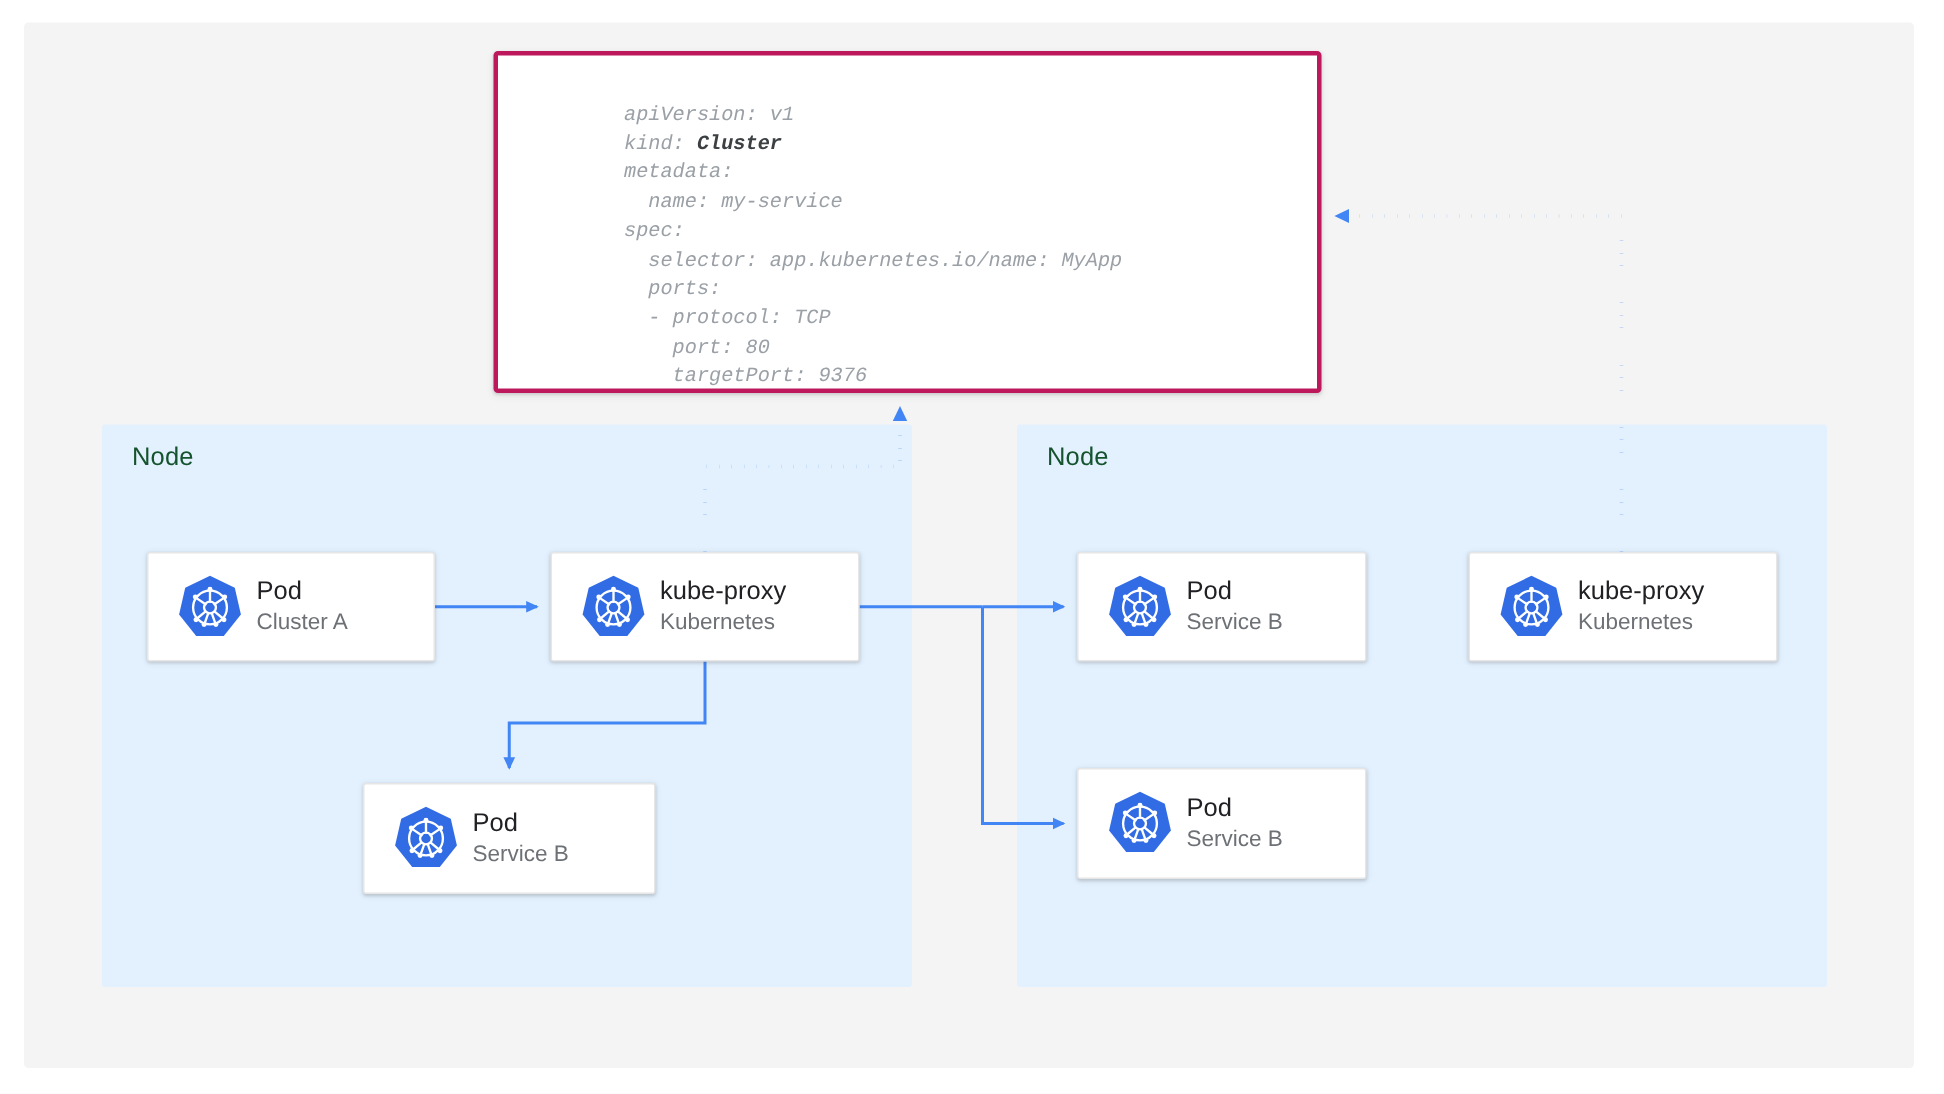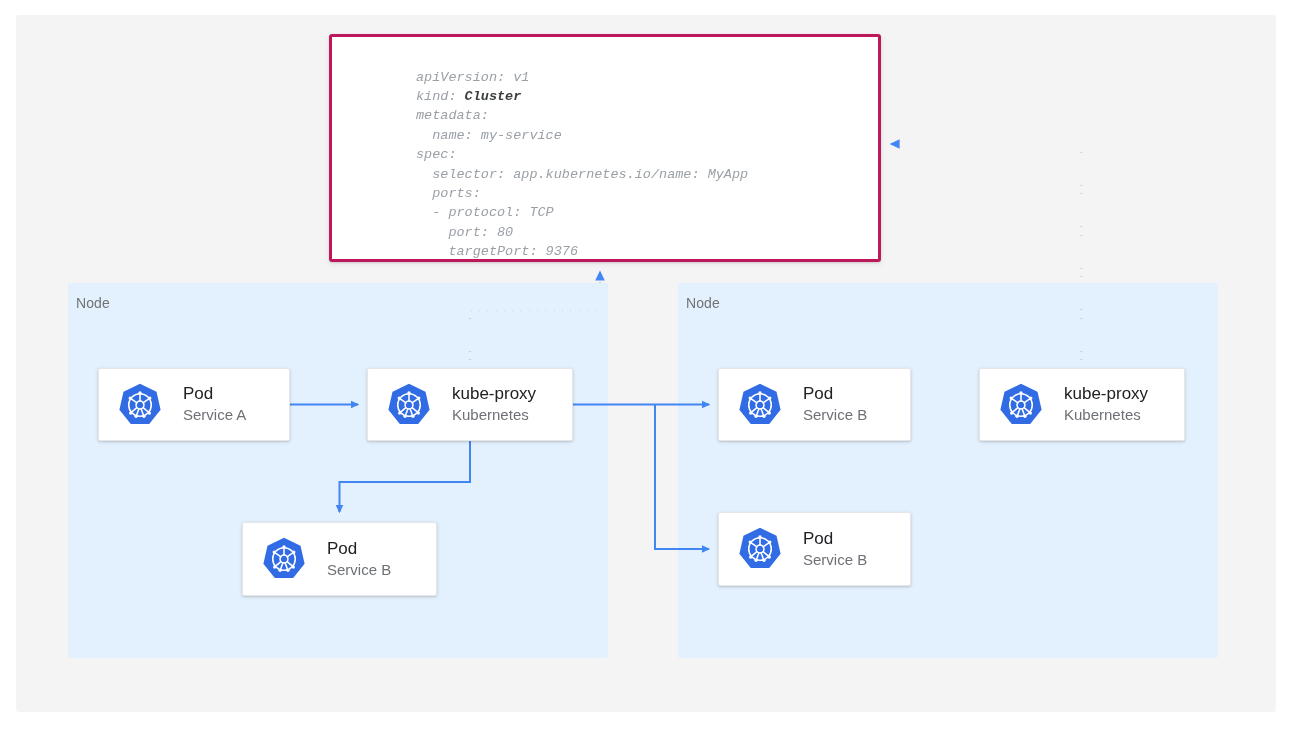"Node" .node-label { color: #737373 -> #14532d; font-size: 14px -> 17px; left: 8px -> 20px }
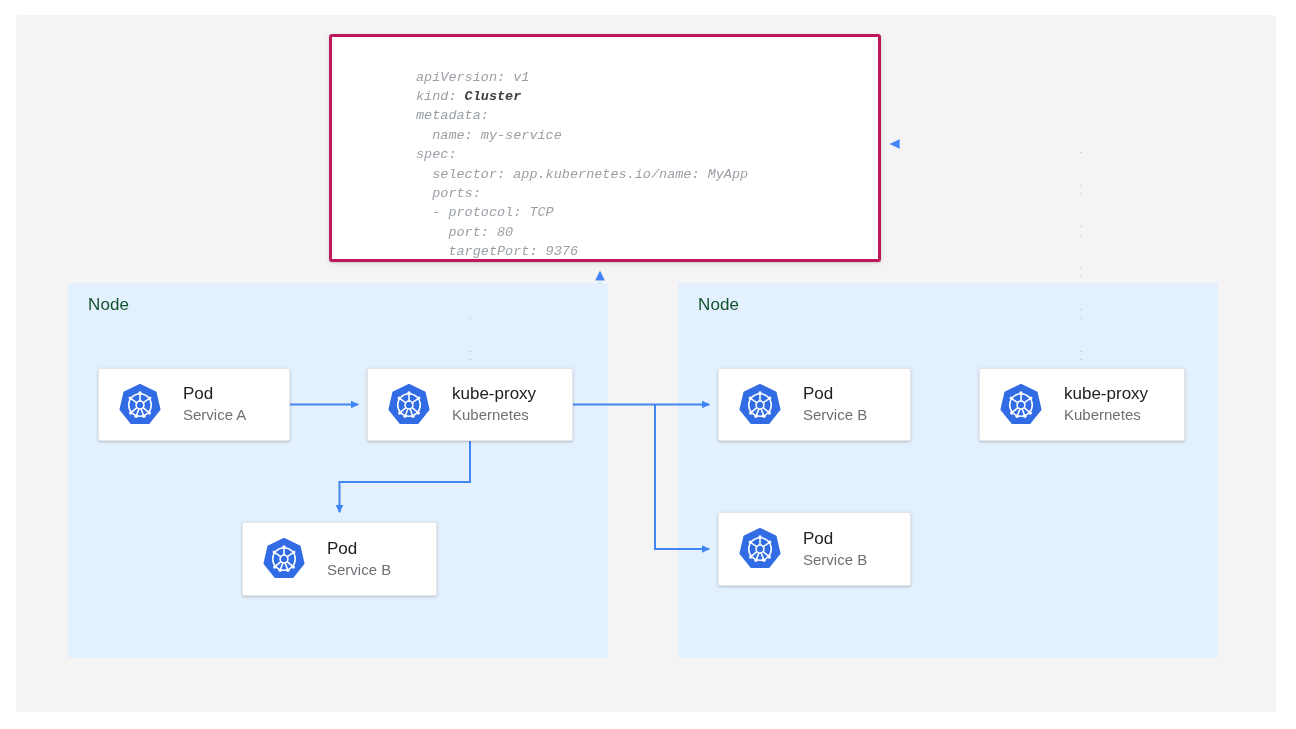"Pod" .card-text { margin-left: 20px -> 8px }
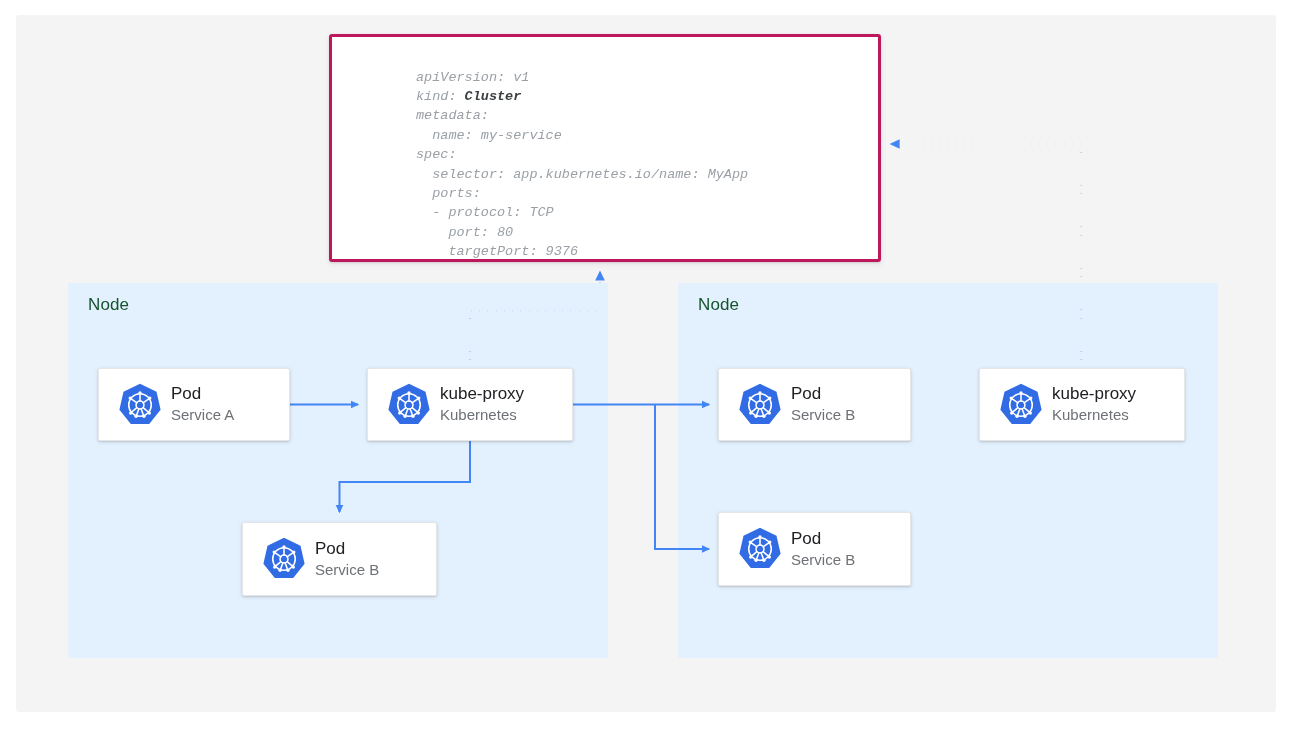"Service A" div.card-sub { text: Service -> Cluster }
